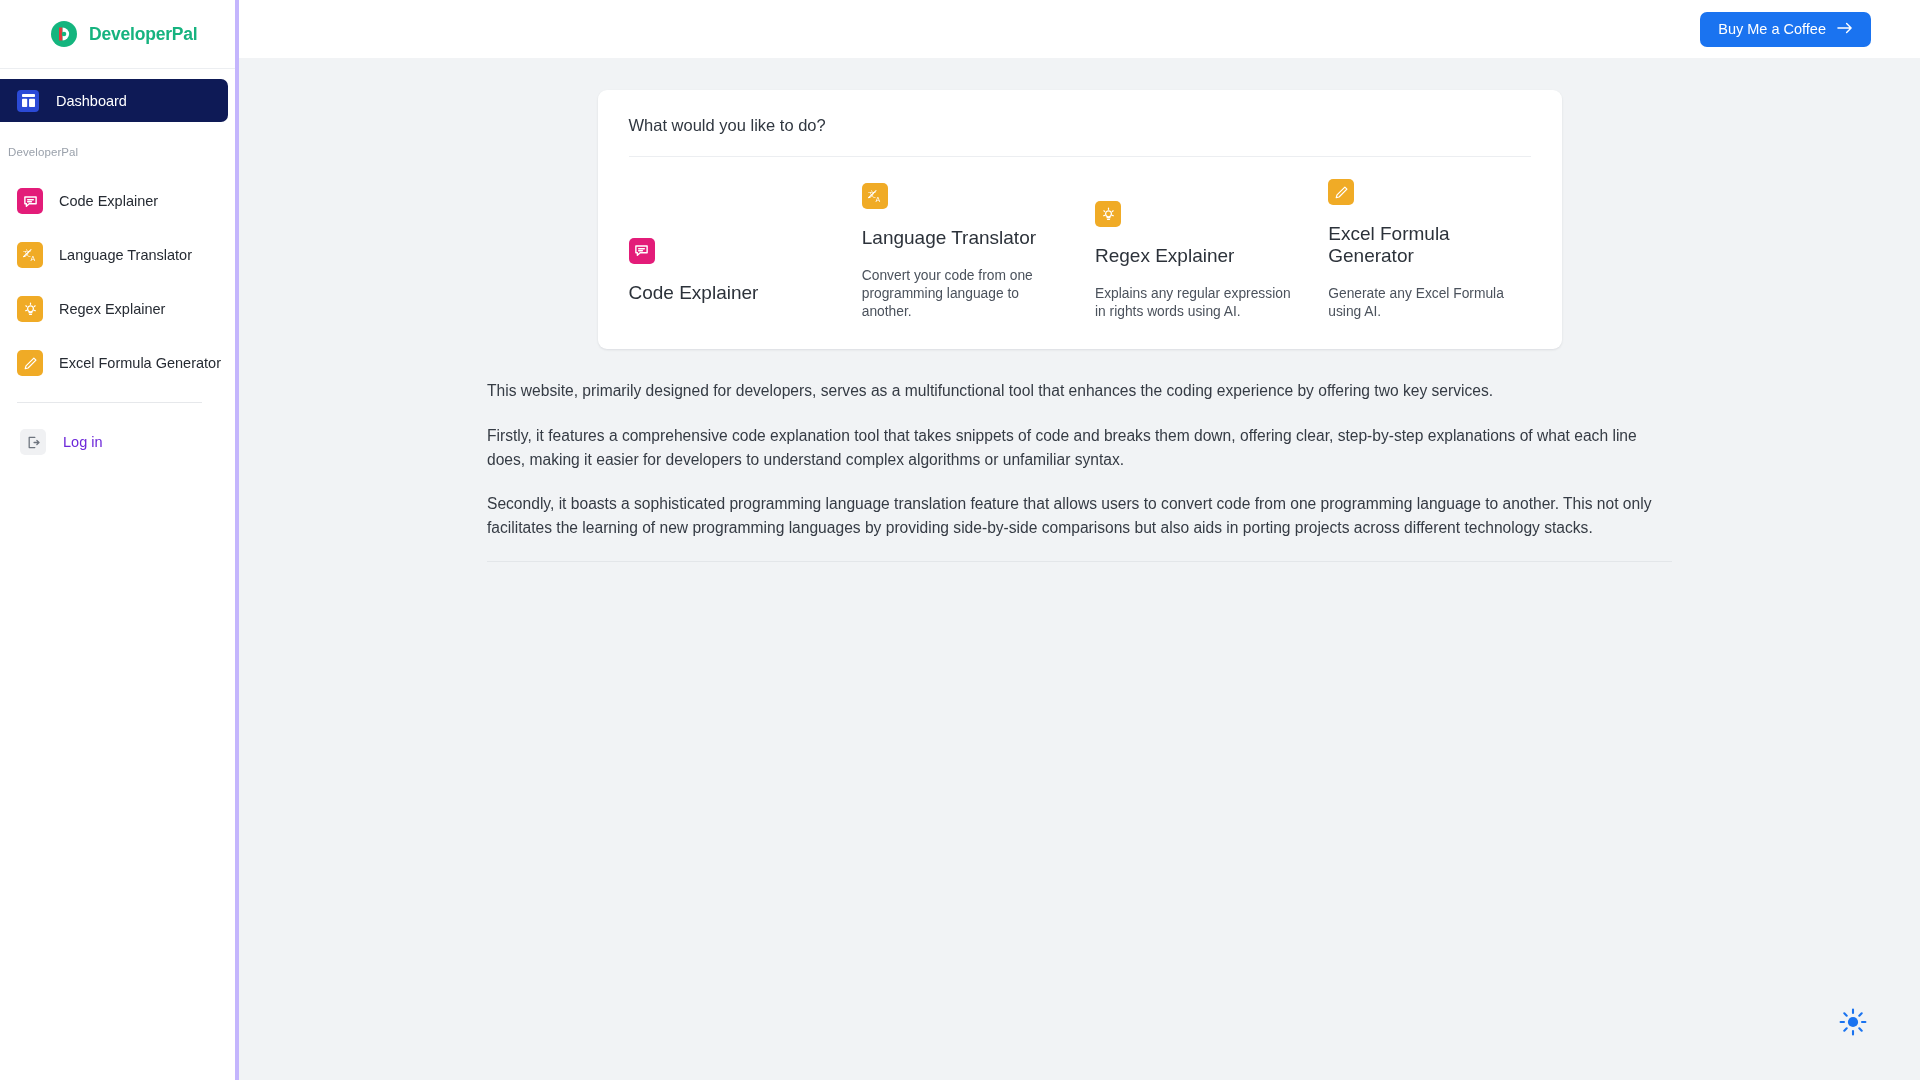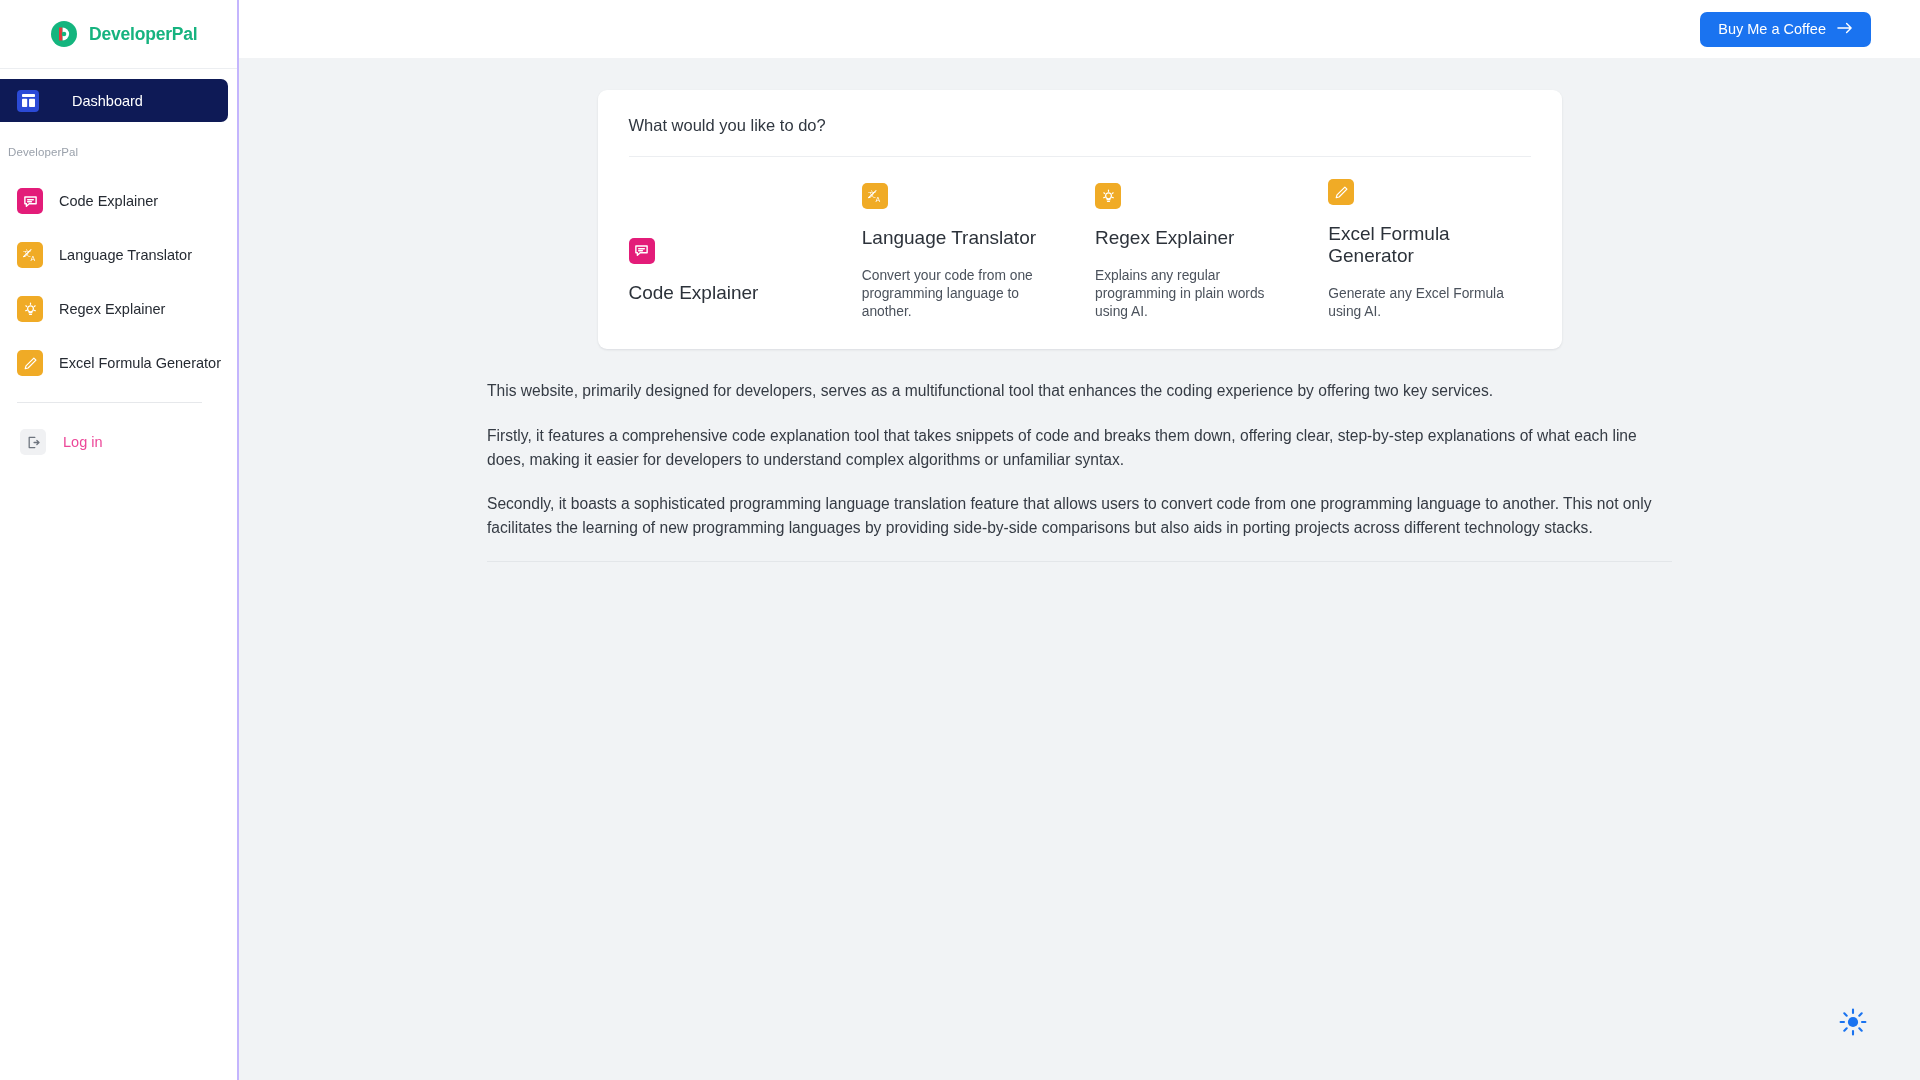"DeveloperPal" #sidebar { border-right: 2px solid #c4b5fd -> 4px solid #c4b5fd }
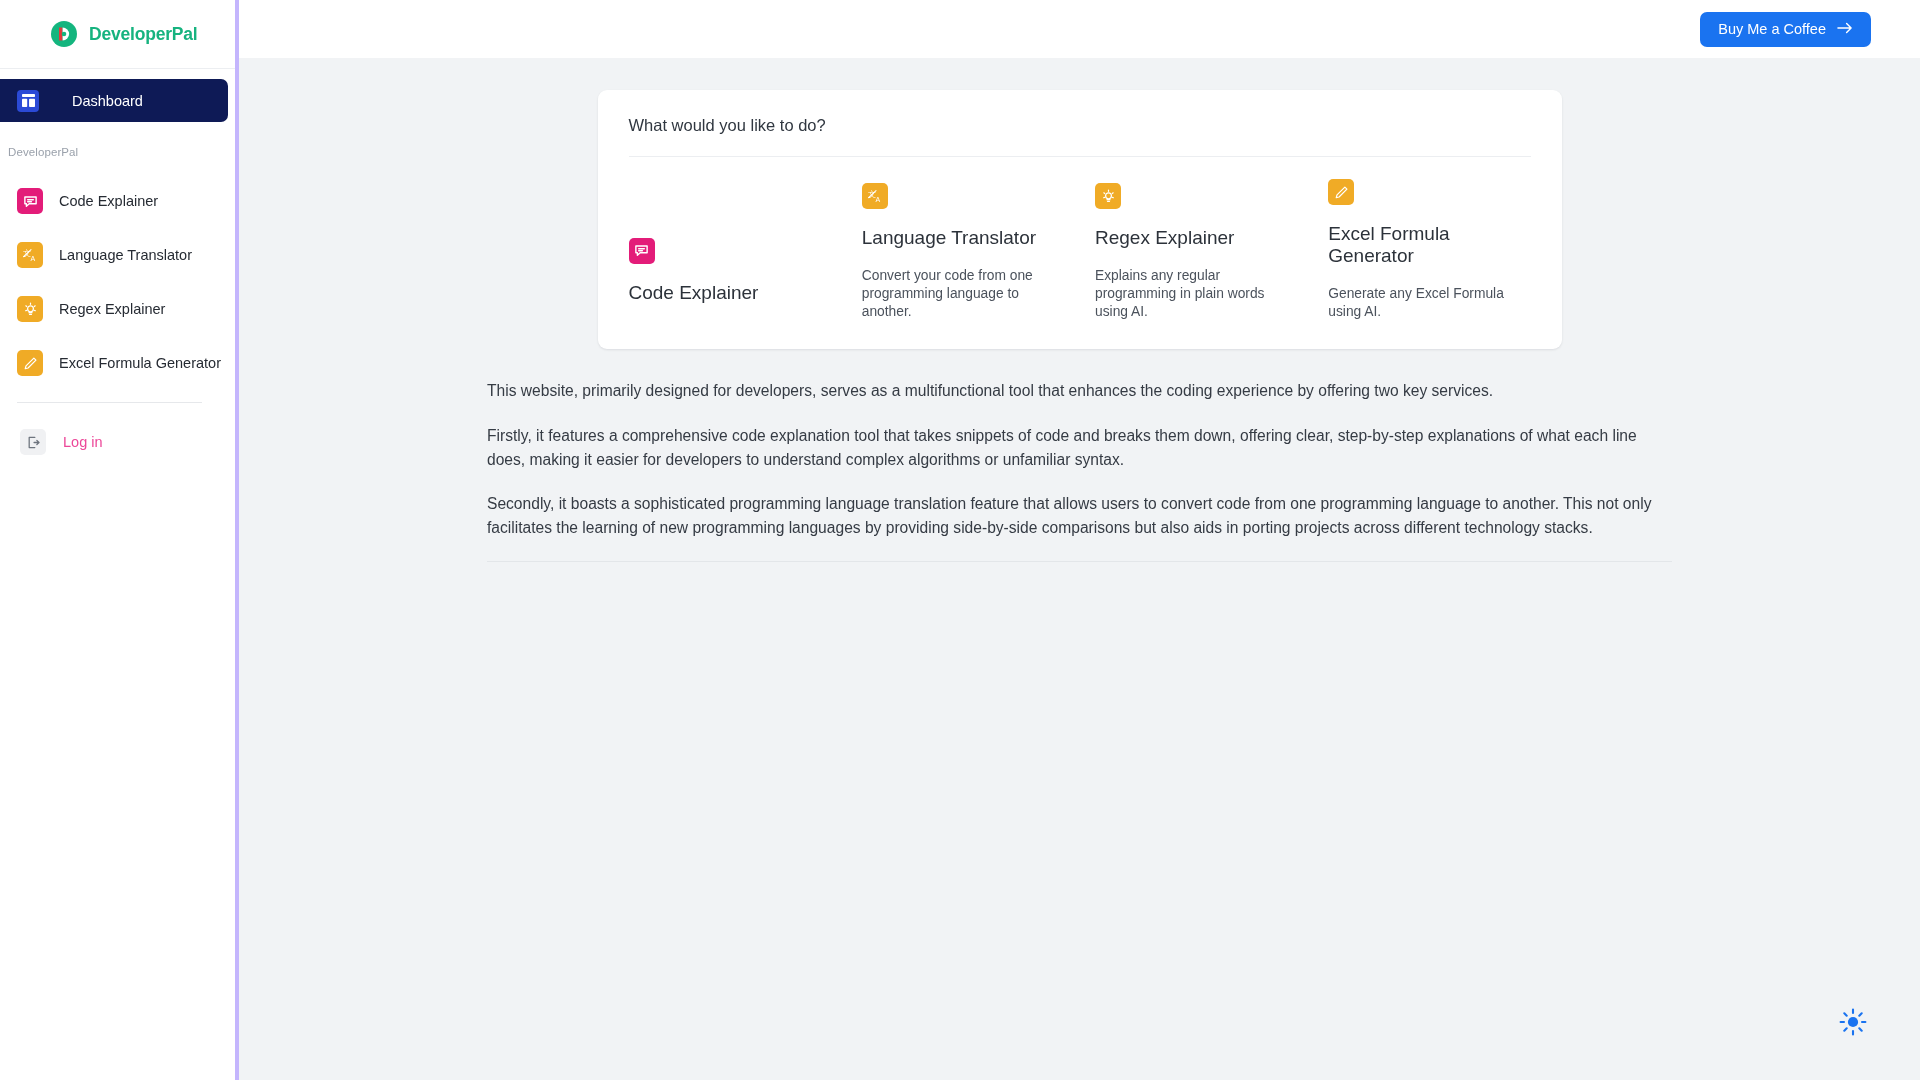"Dashboard" .nav-active { gap: 33px -> 17px }
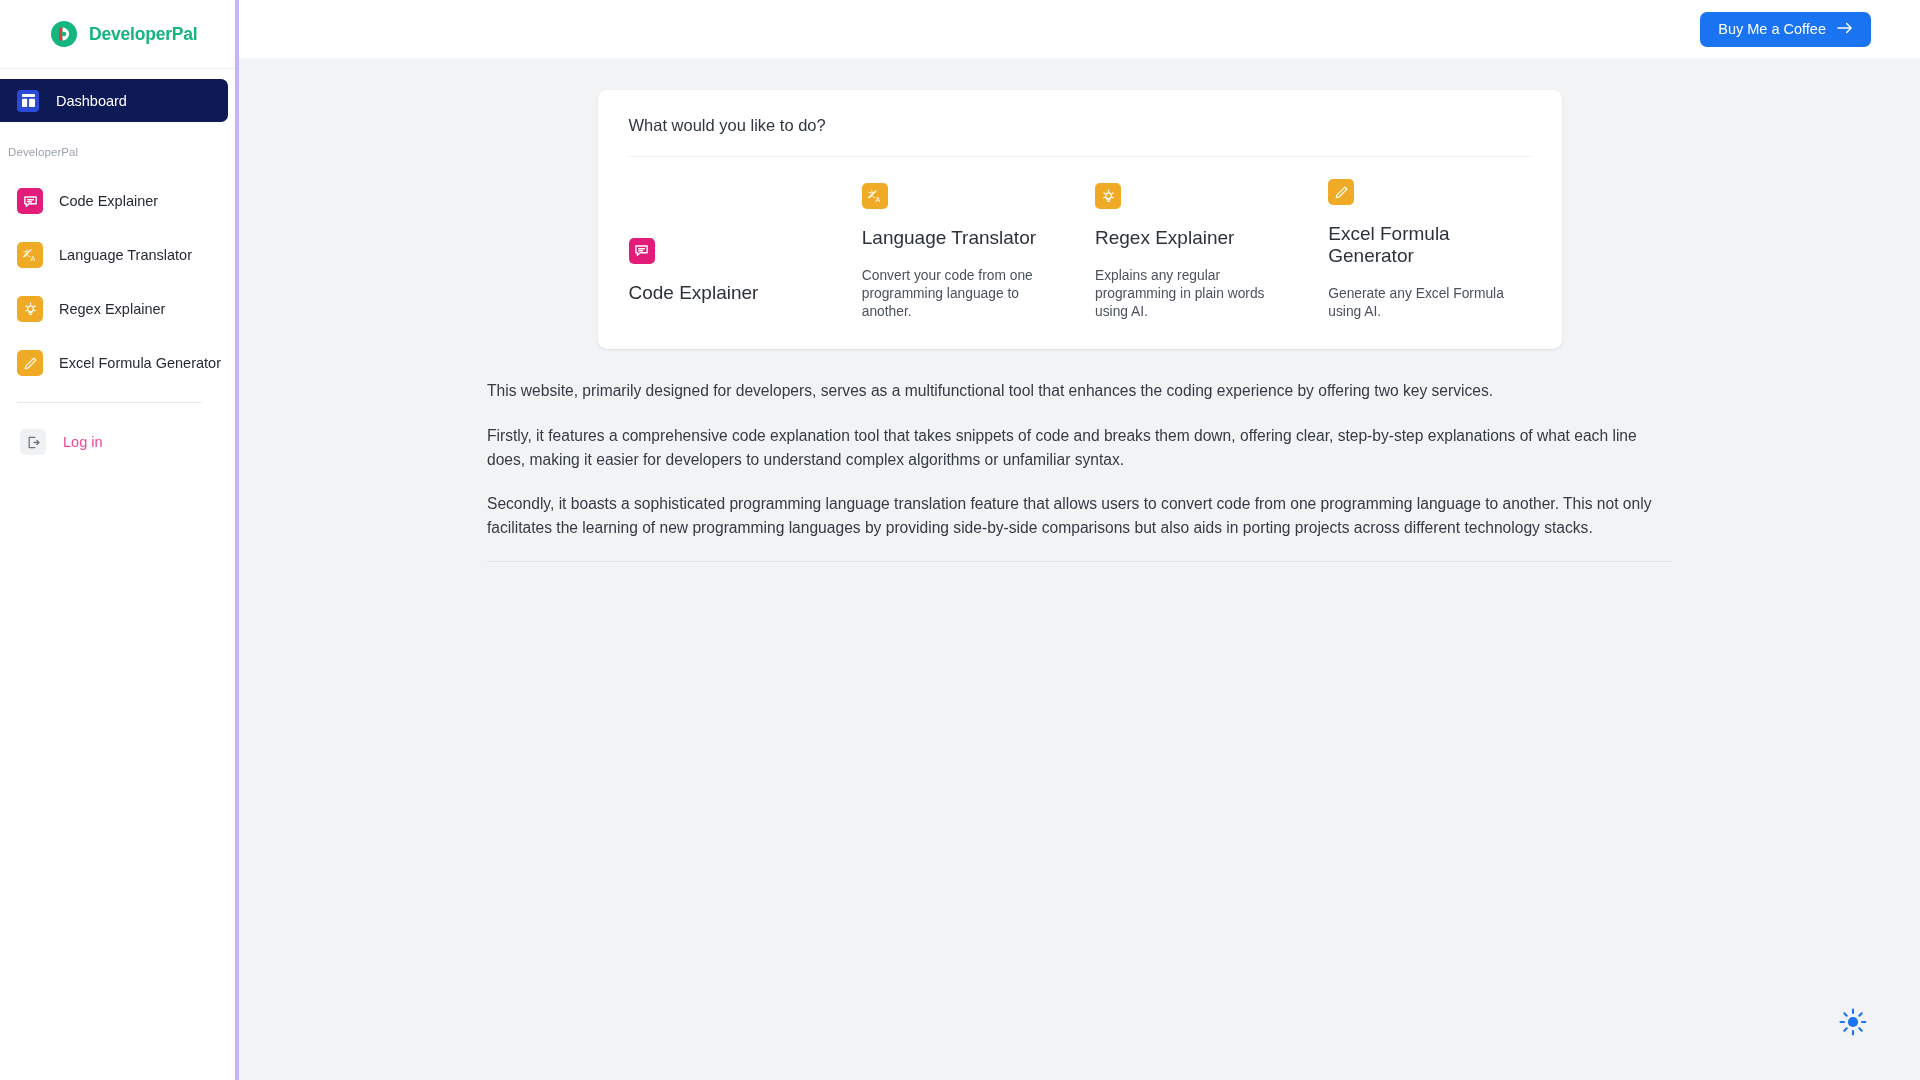"Explains any regular programming in" div.action-desc { text: programming in plain -> expression in rights }
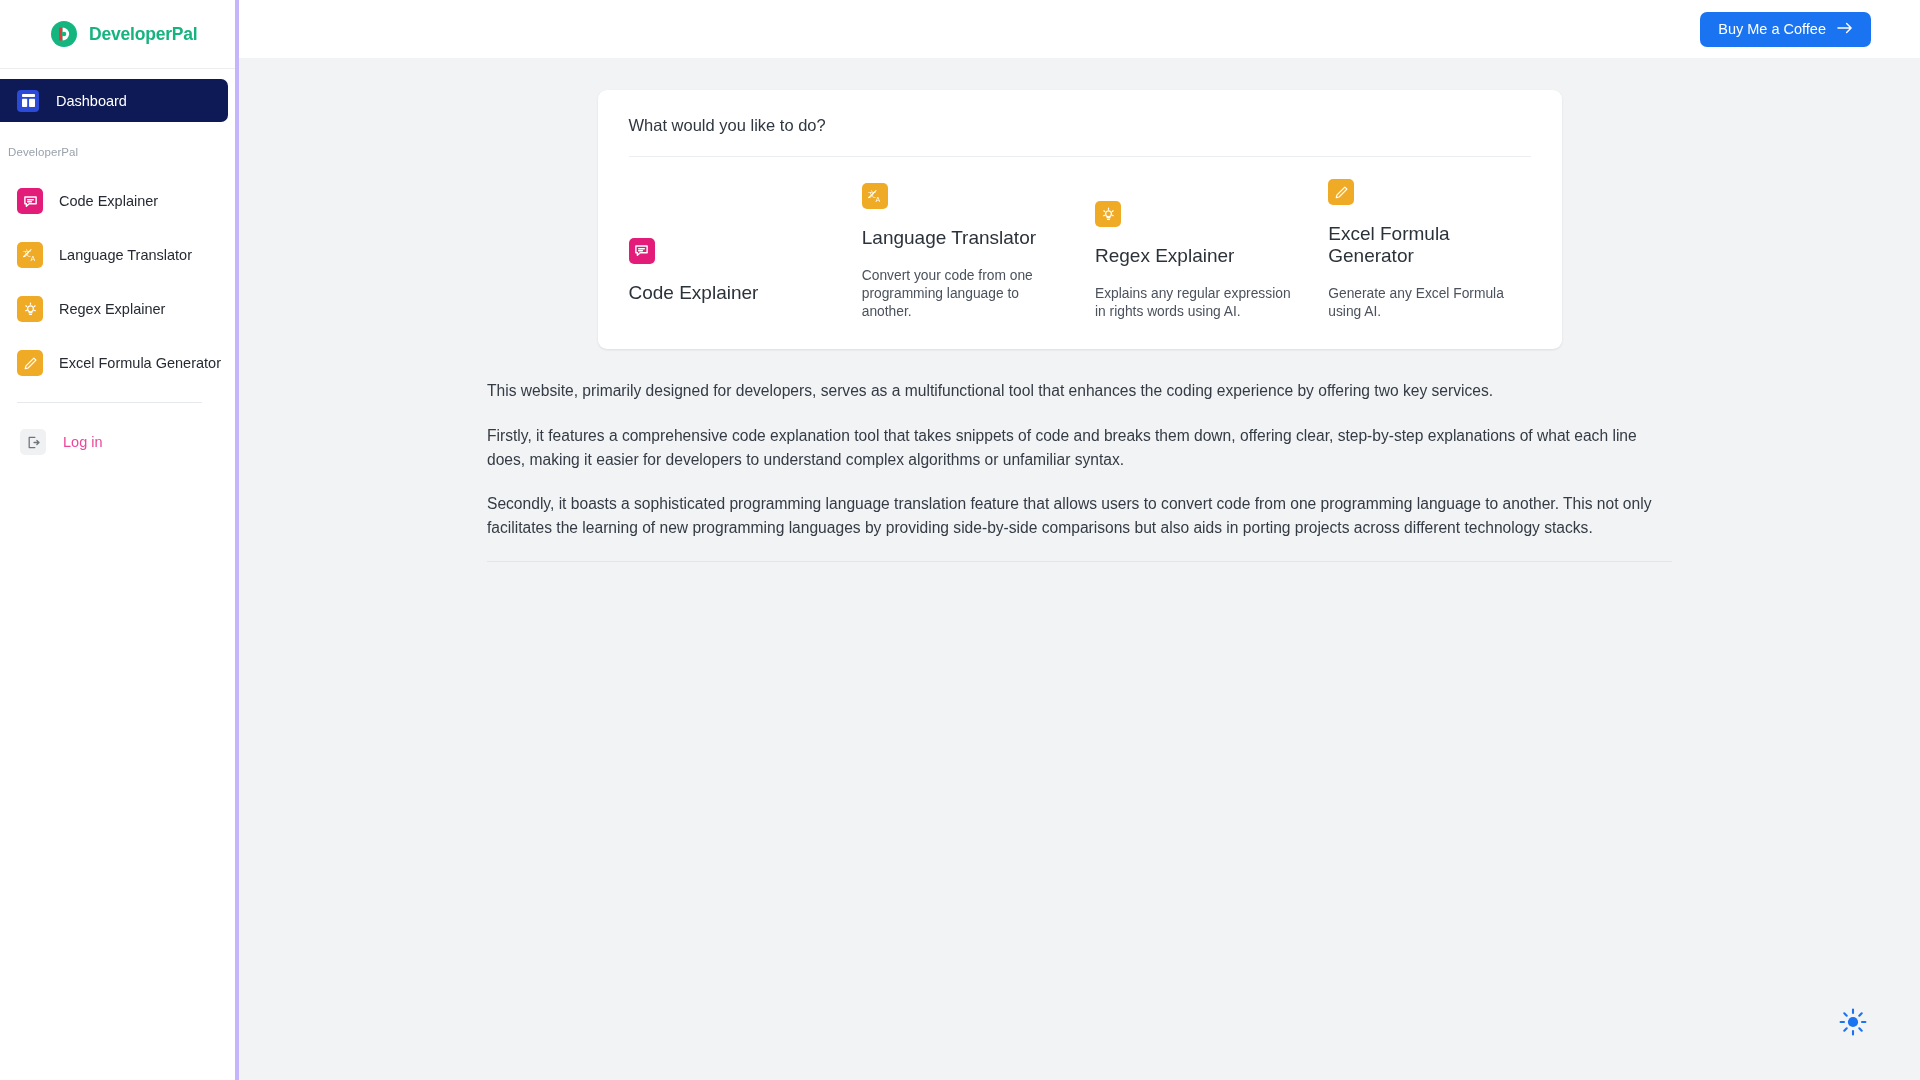"Log in" .nav-login .nav-label { color: #ec4899 -> #6d28d9 }
